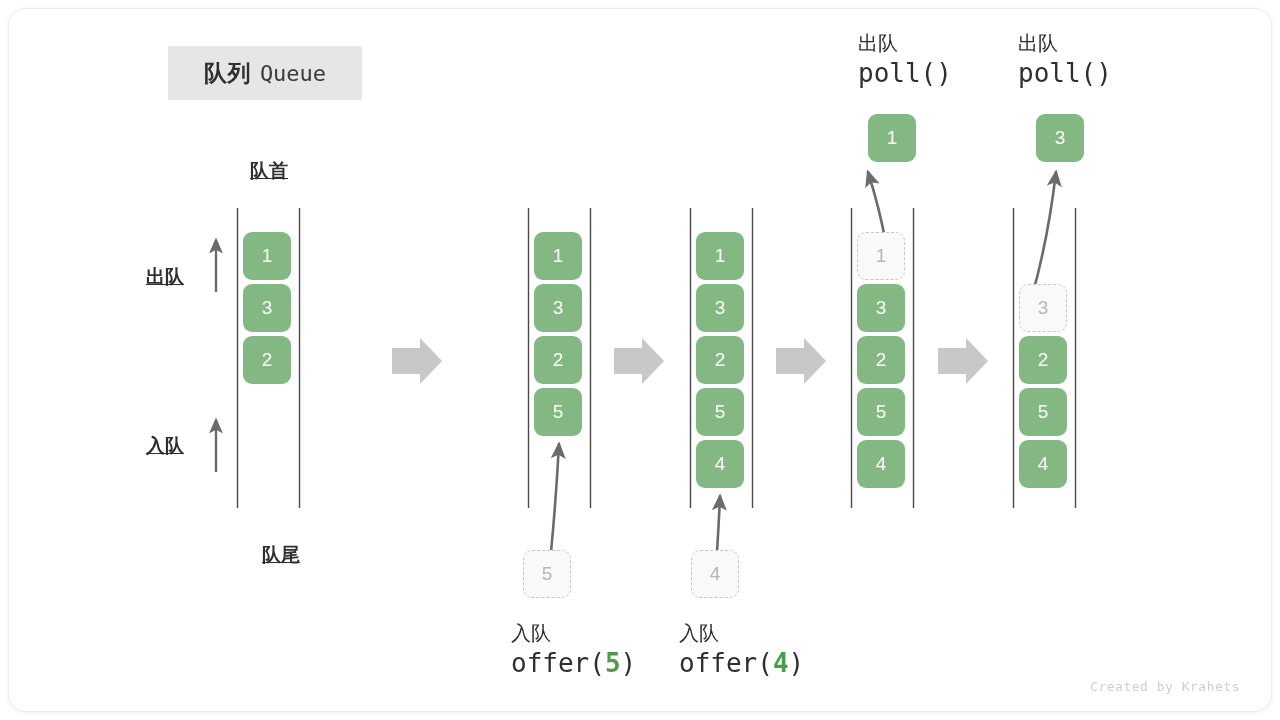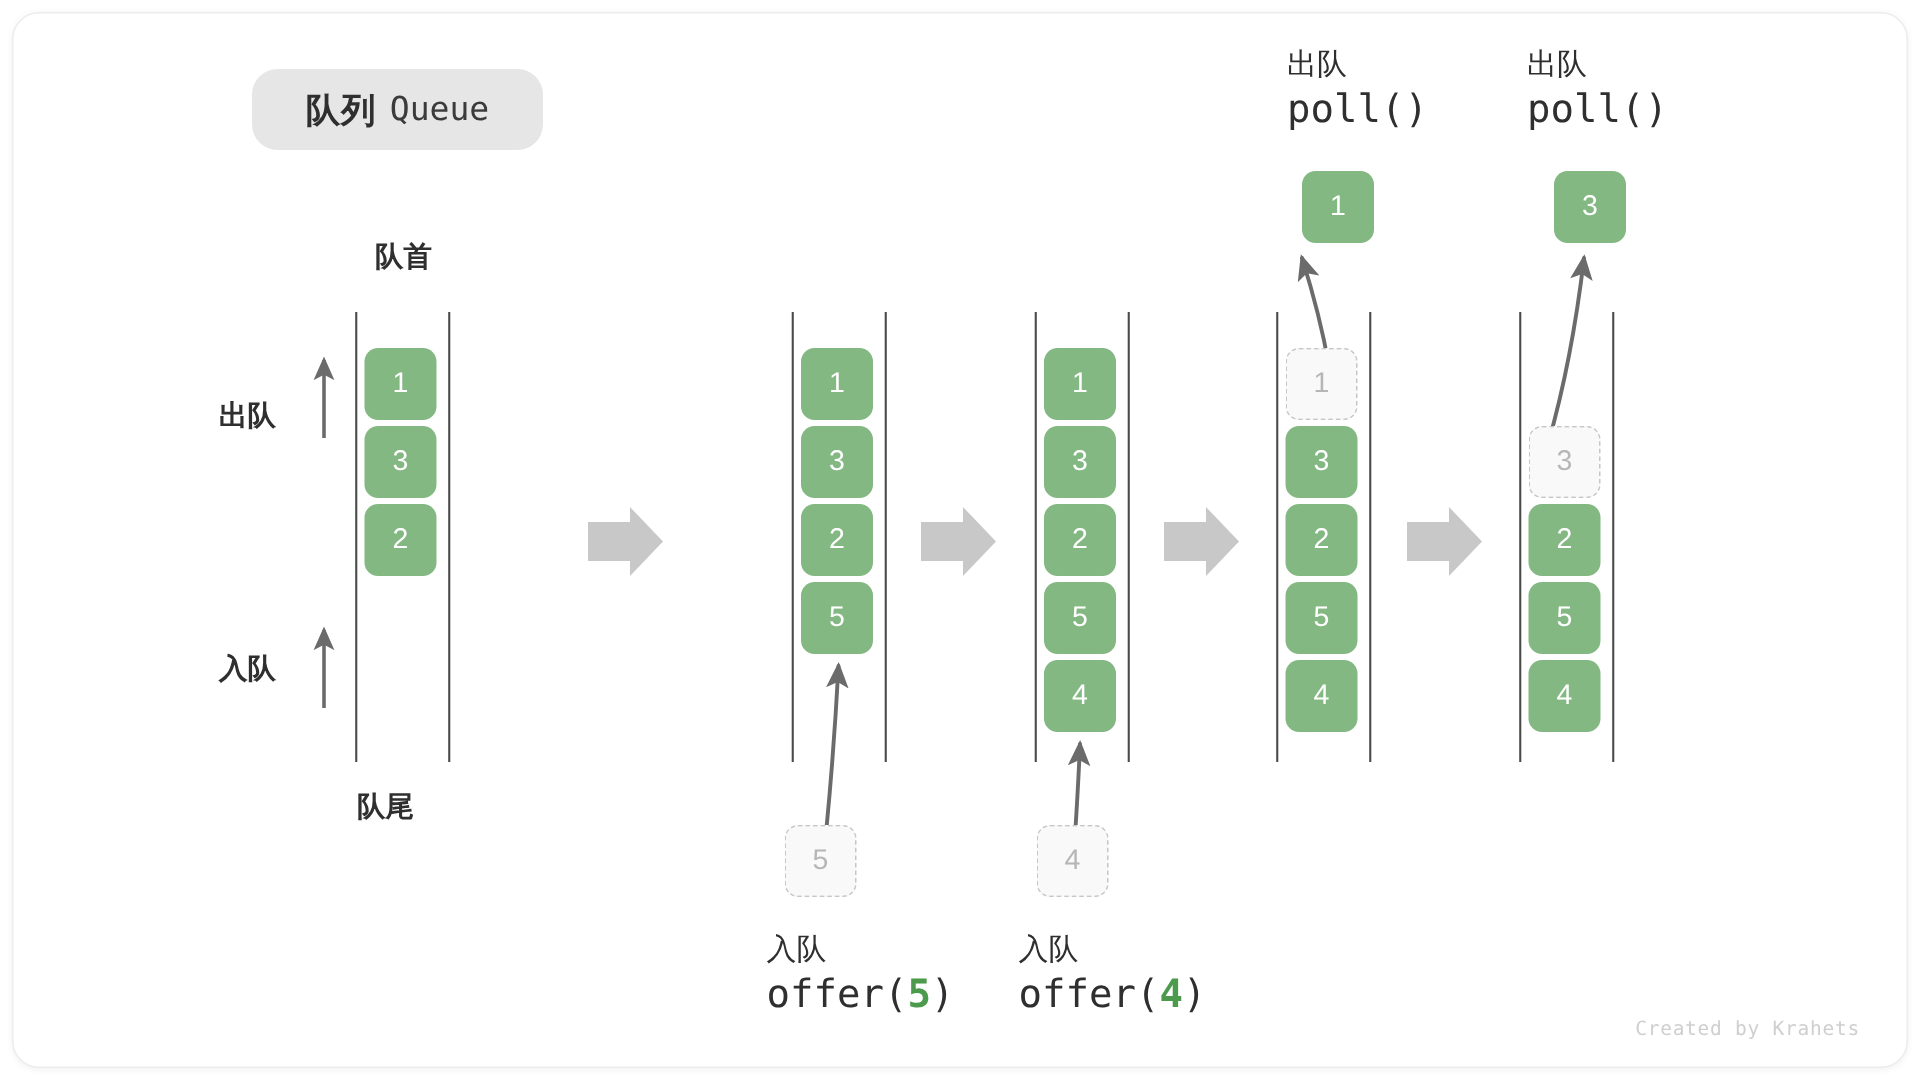"队列" .title-badge { border-radius: 17px -> 2px }
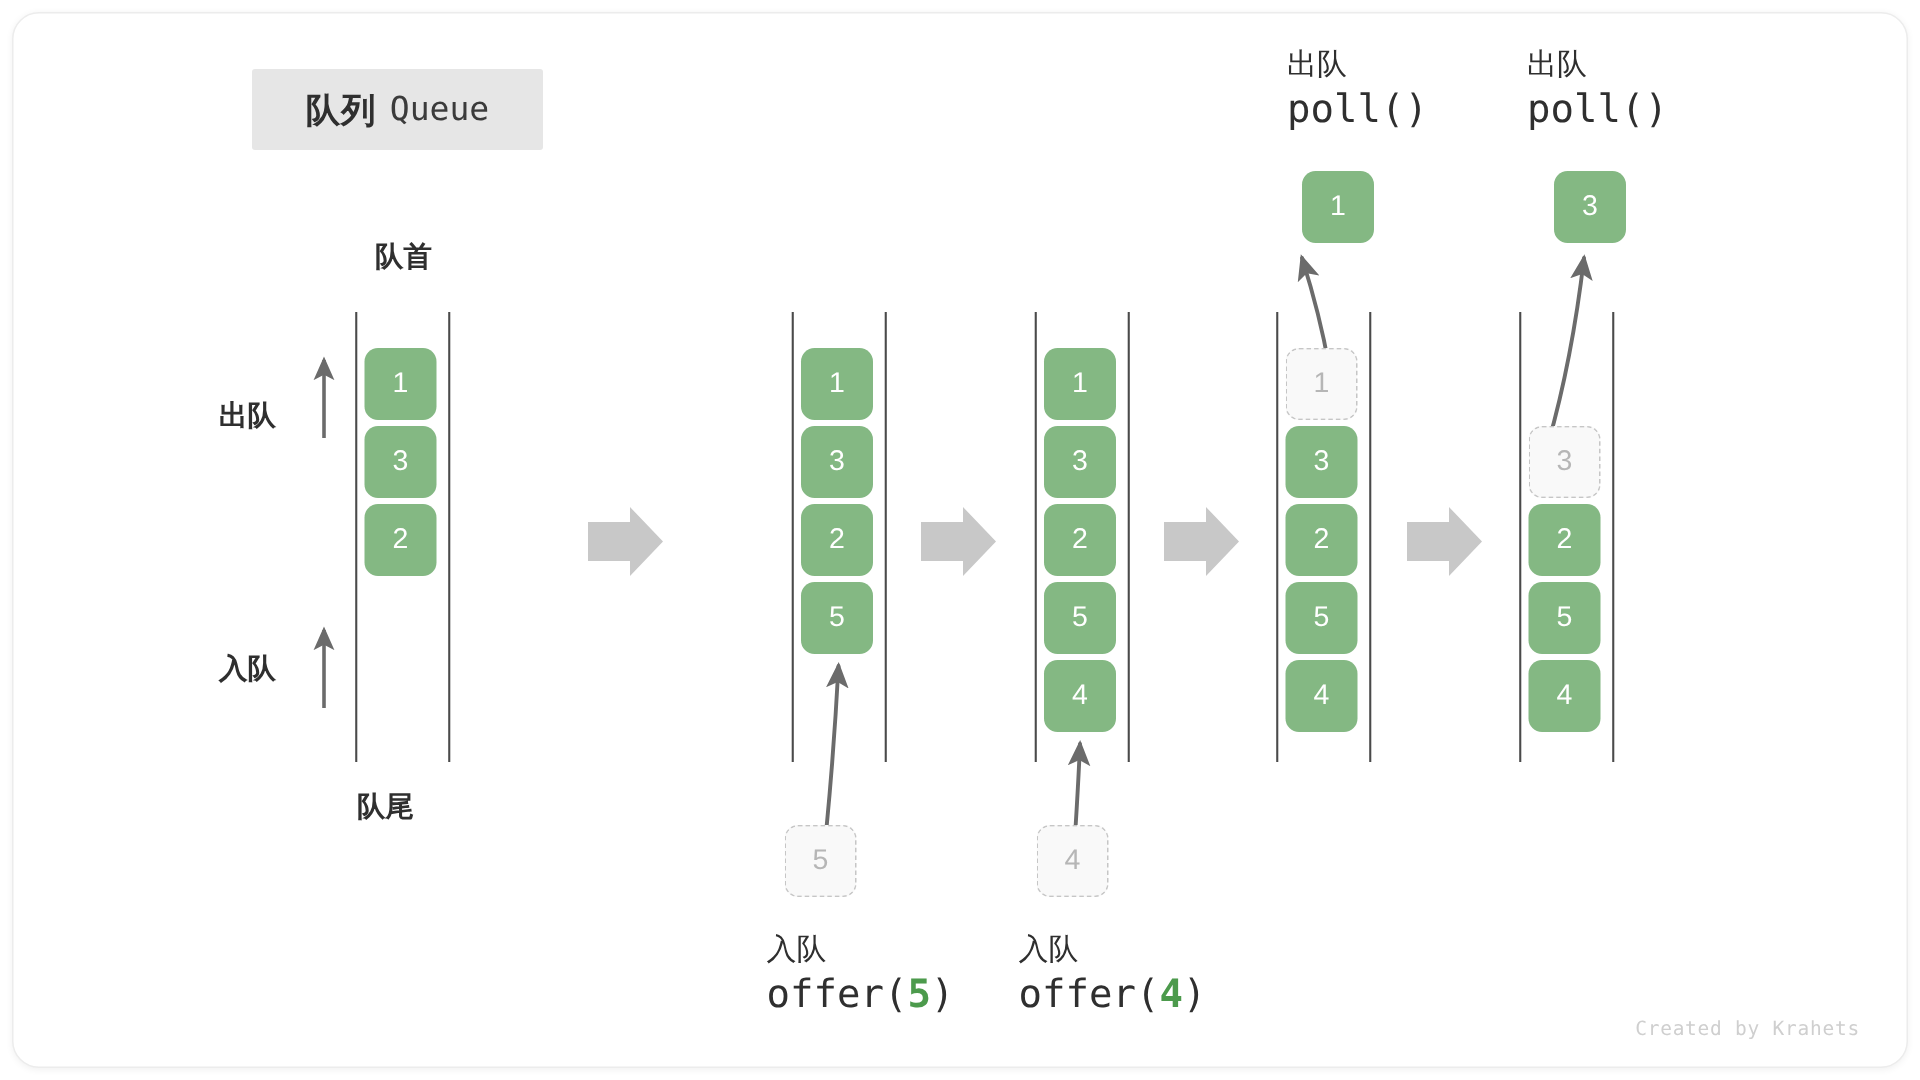"队首" .lbl.bold-cn { text-decoration: none -> underline }
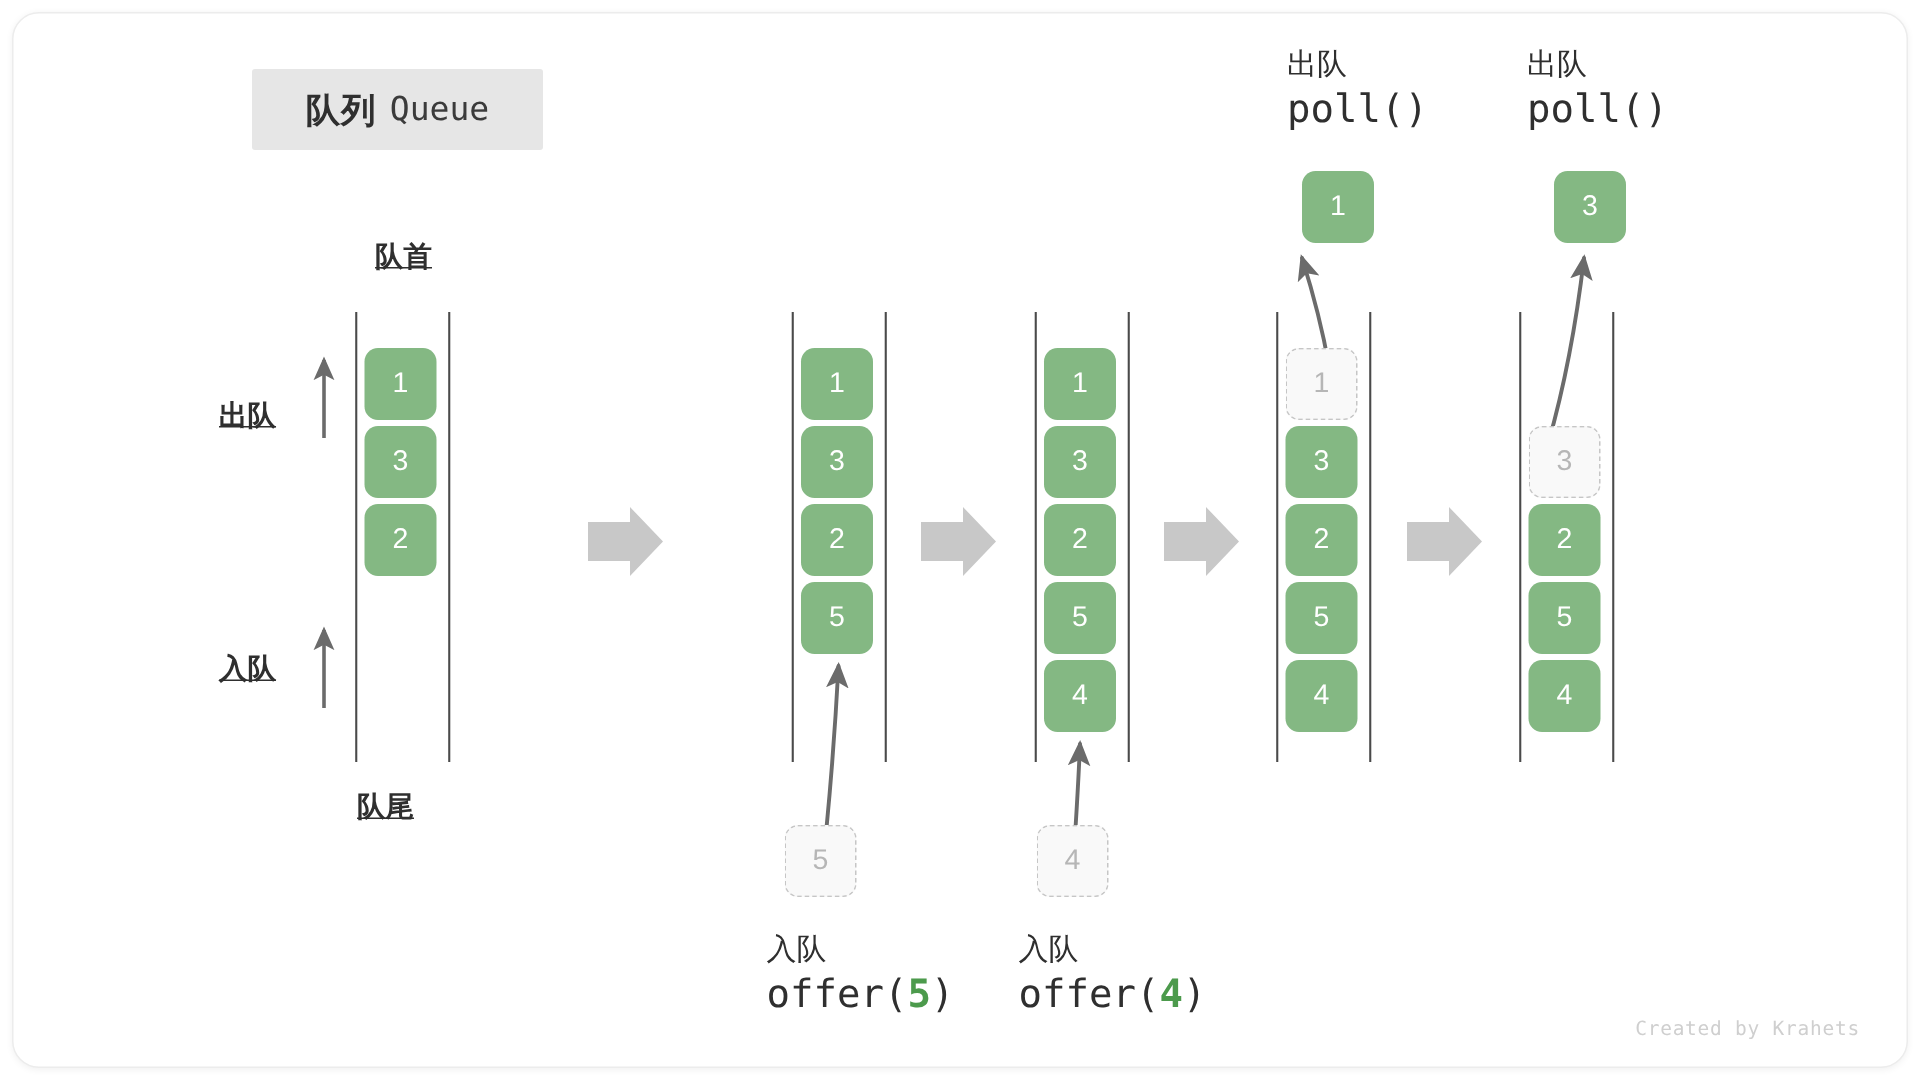"队尾" div.lbl { text-align: left -> right; top: 525px -> 542px }
